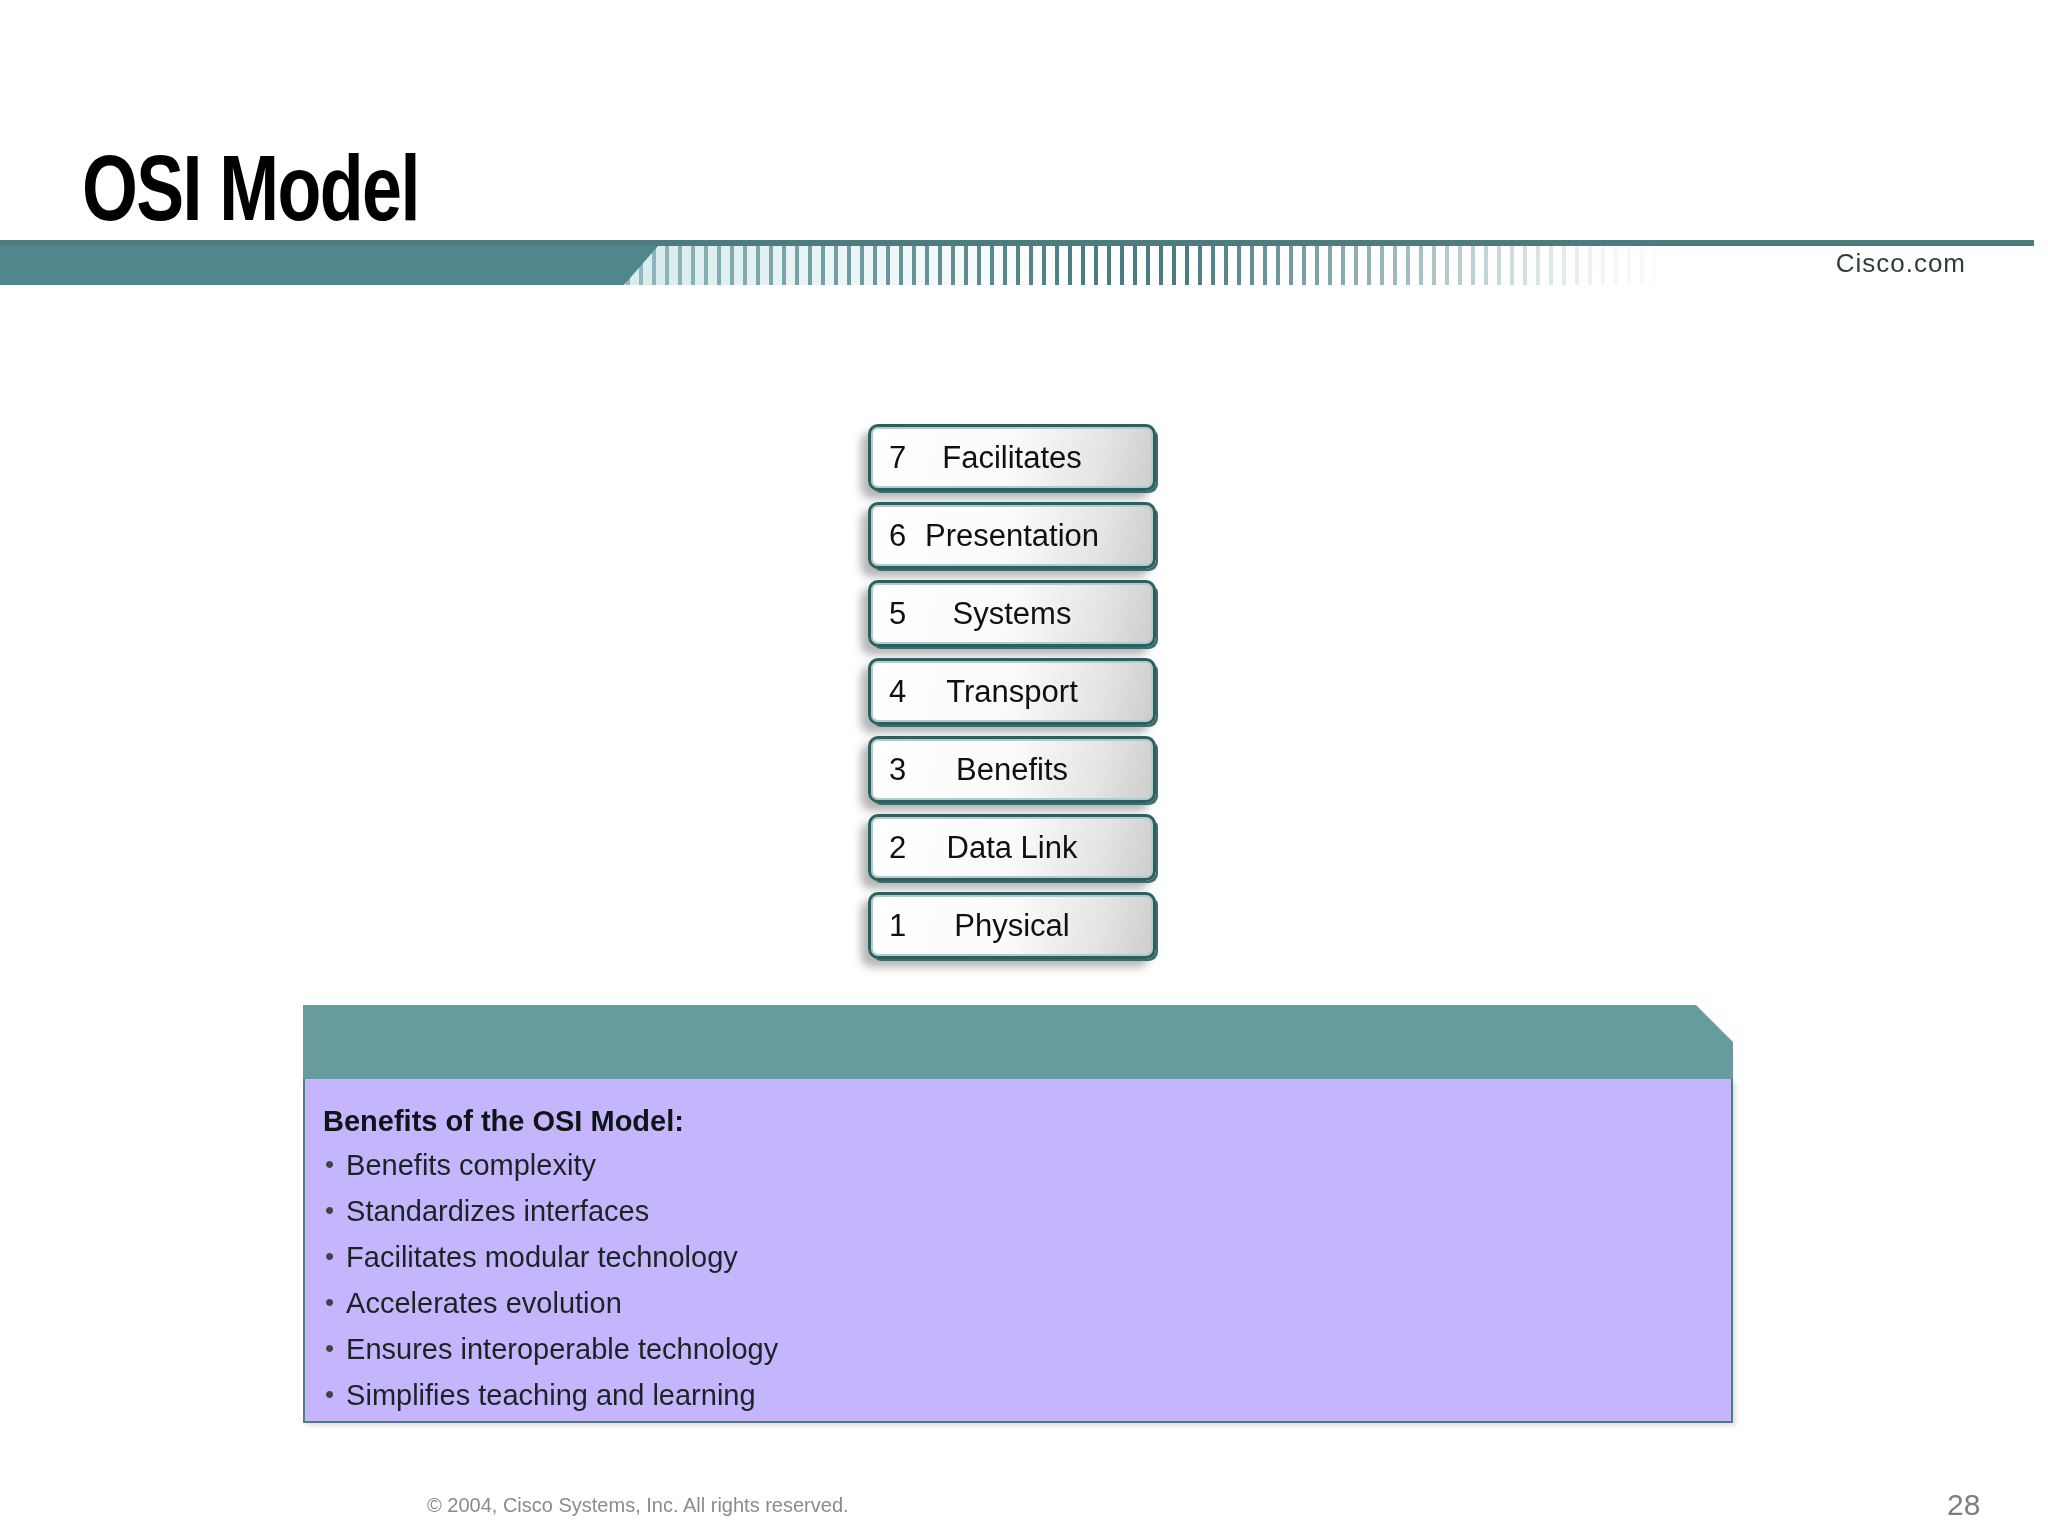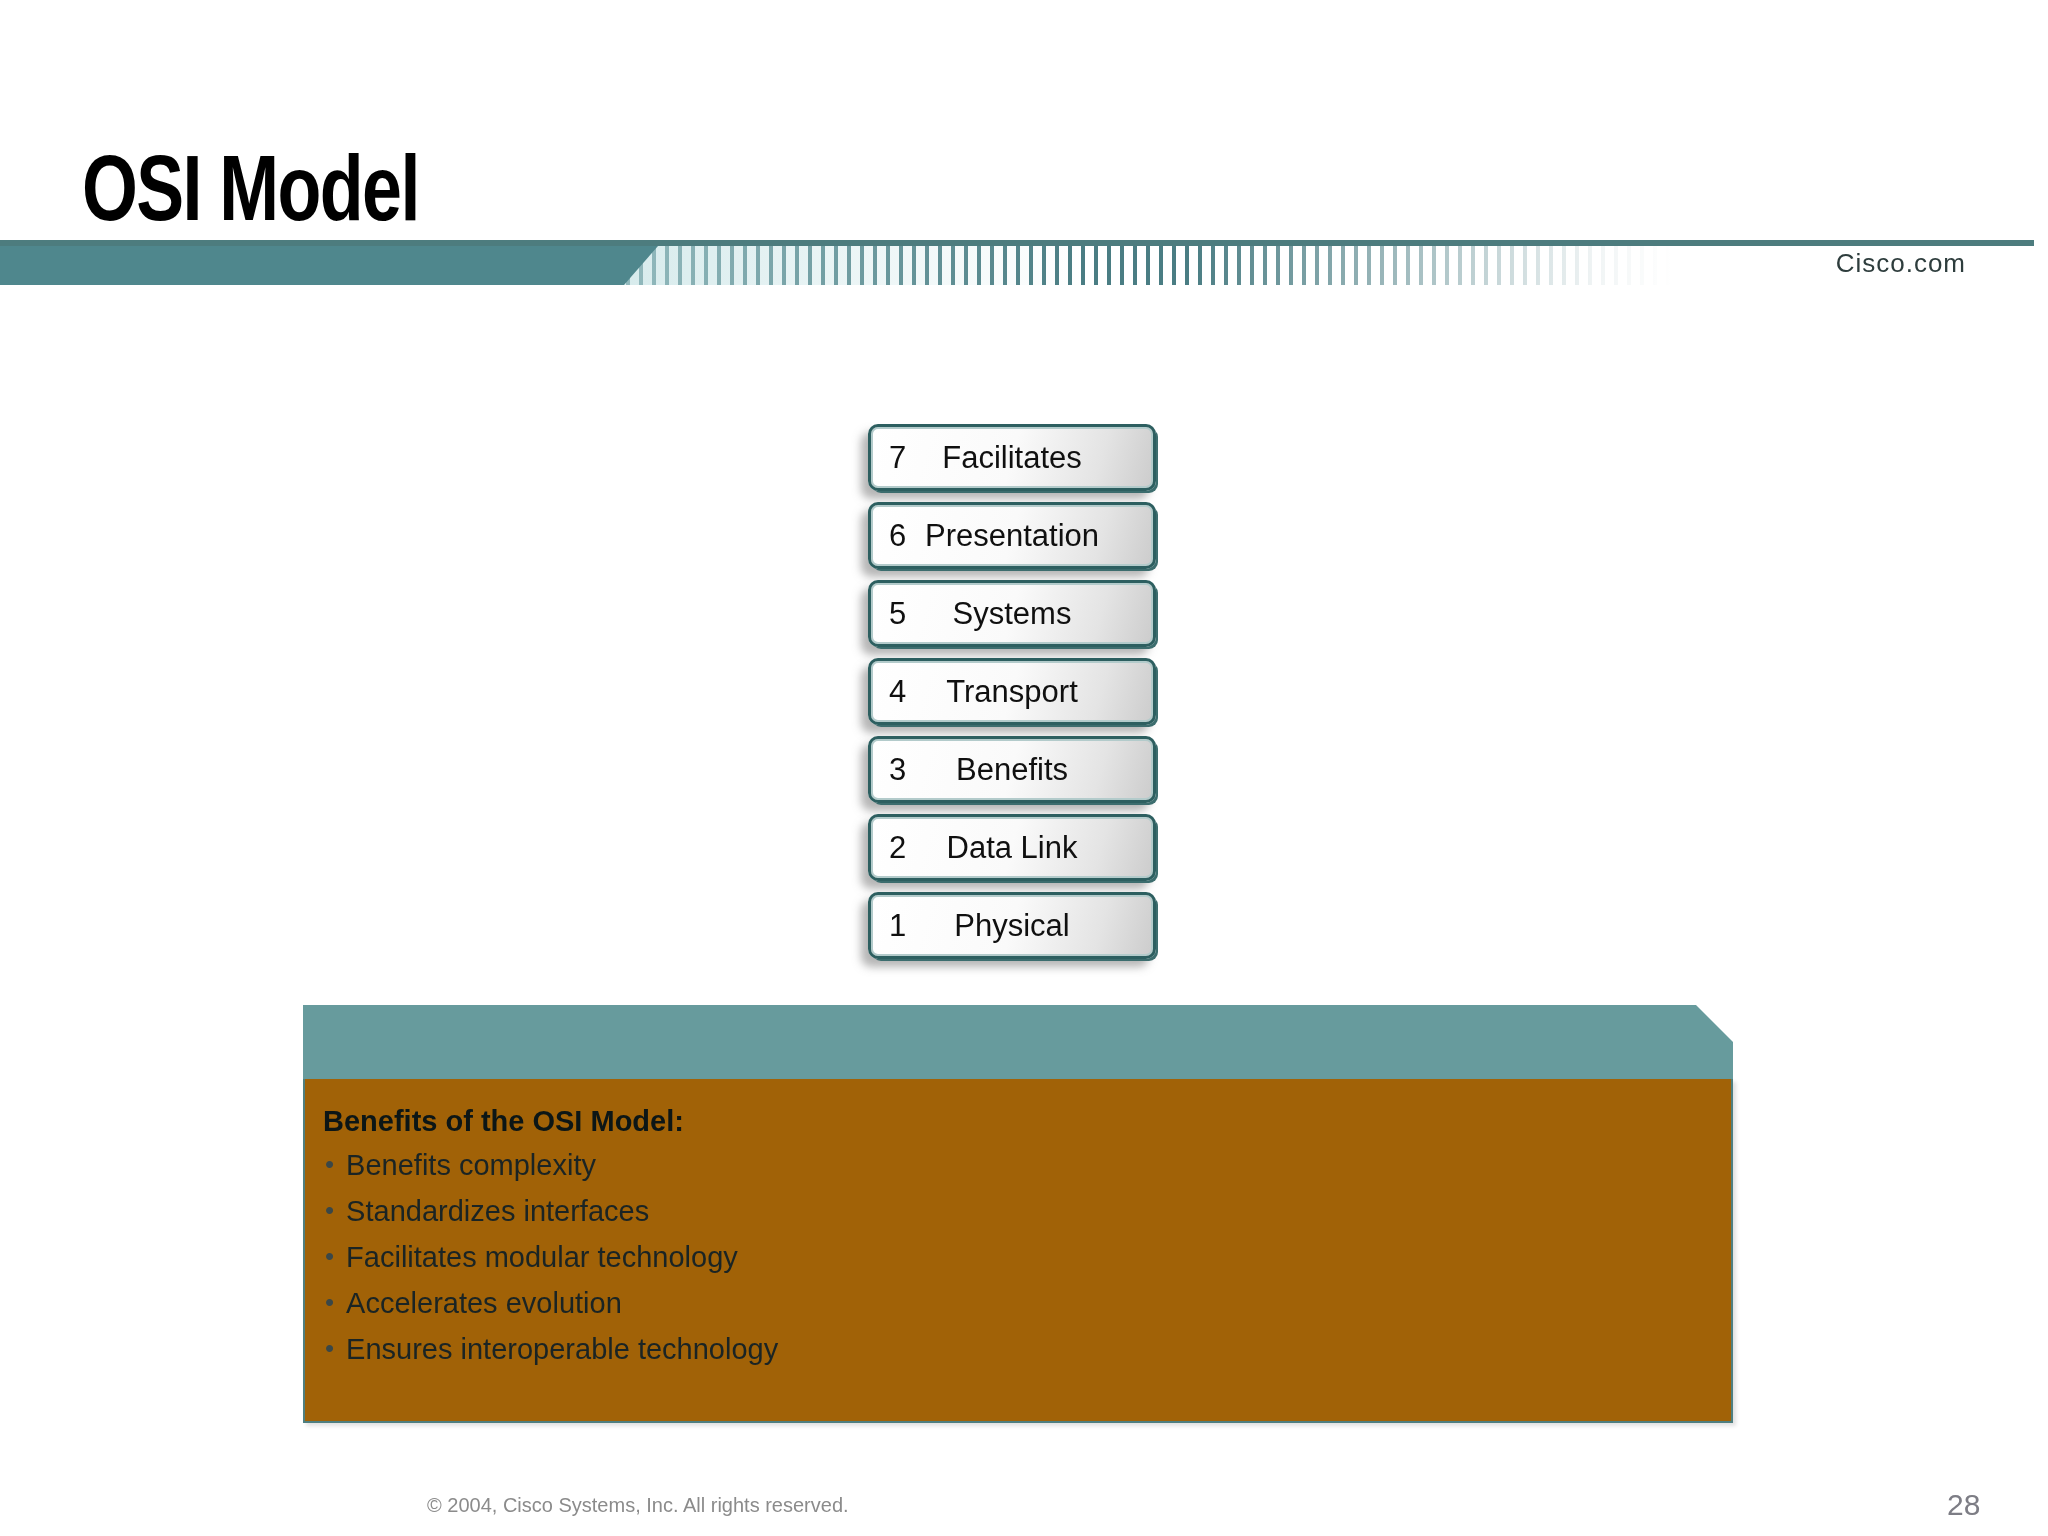"Benefits of the OSI Model:" .benefits-body { background: #a16207 -> #c4b5fd }
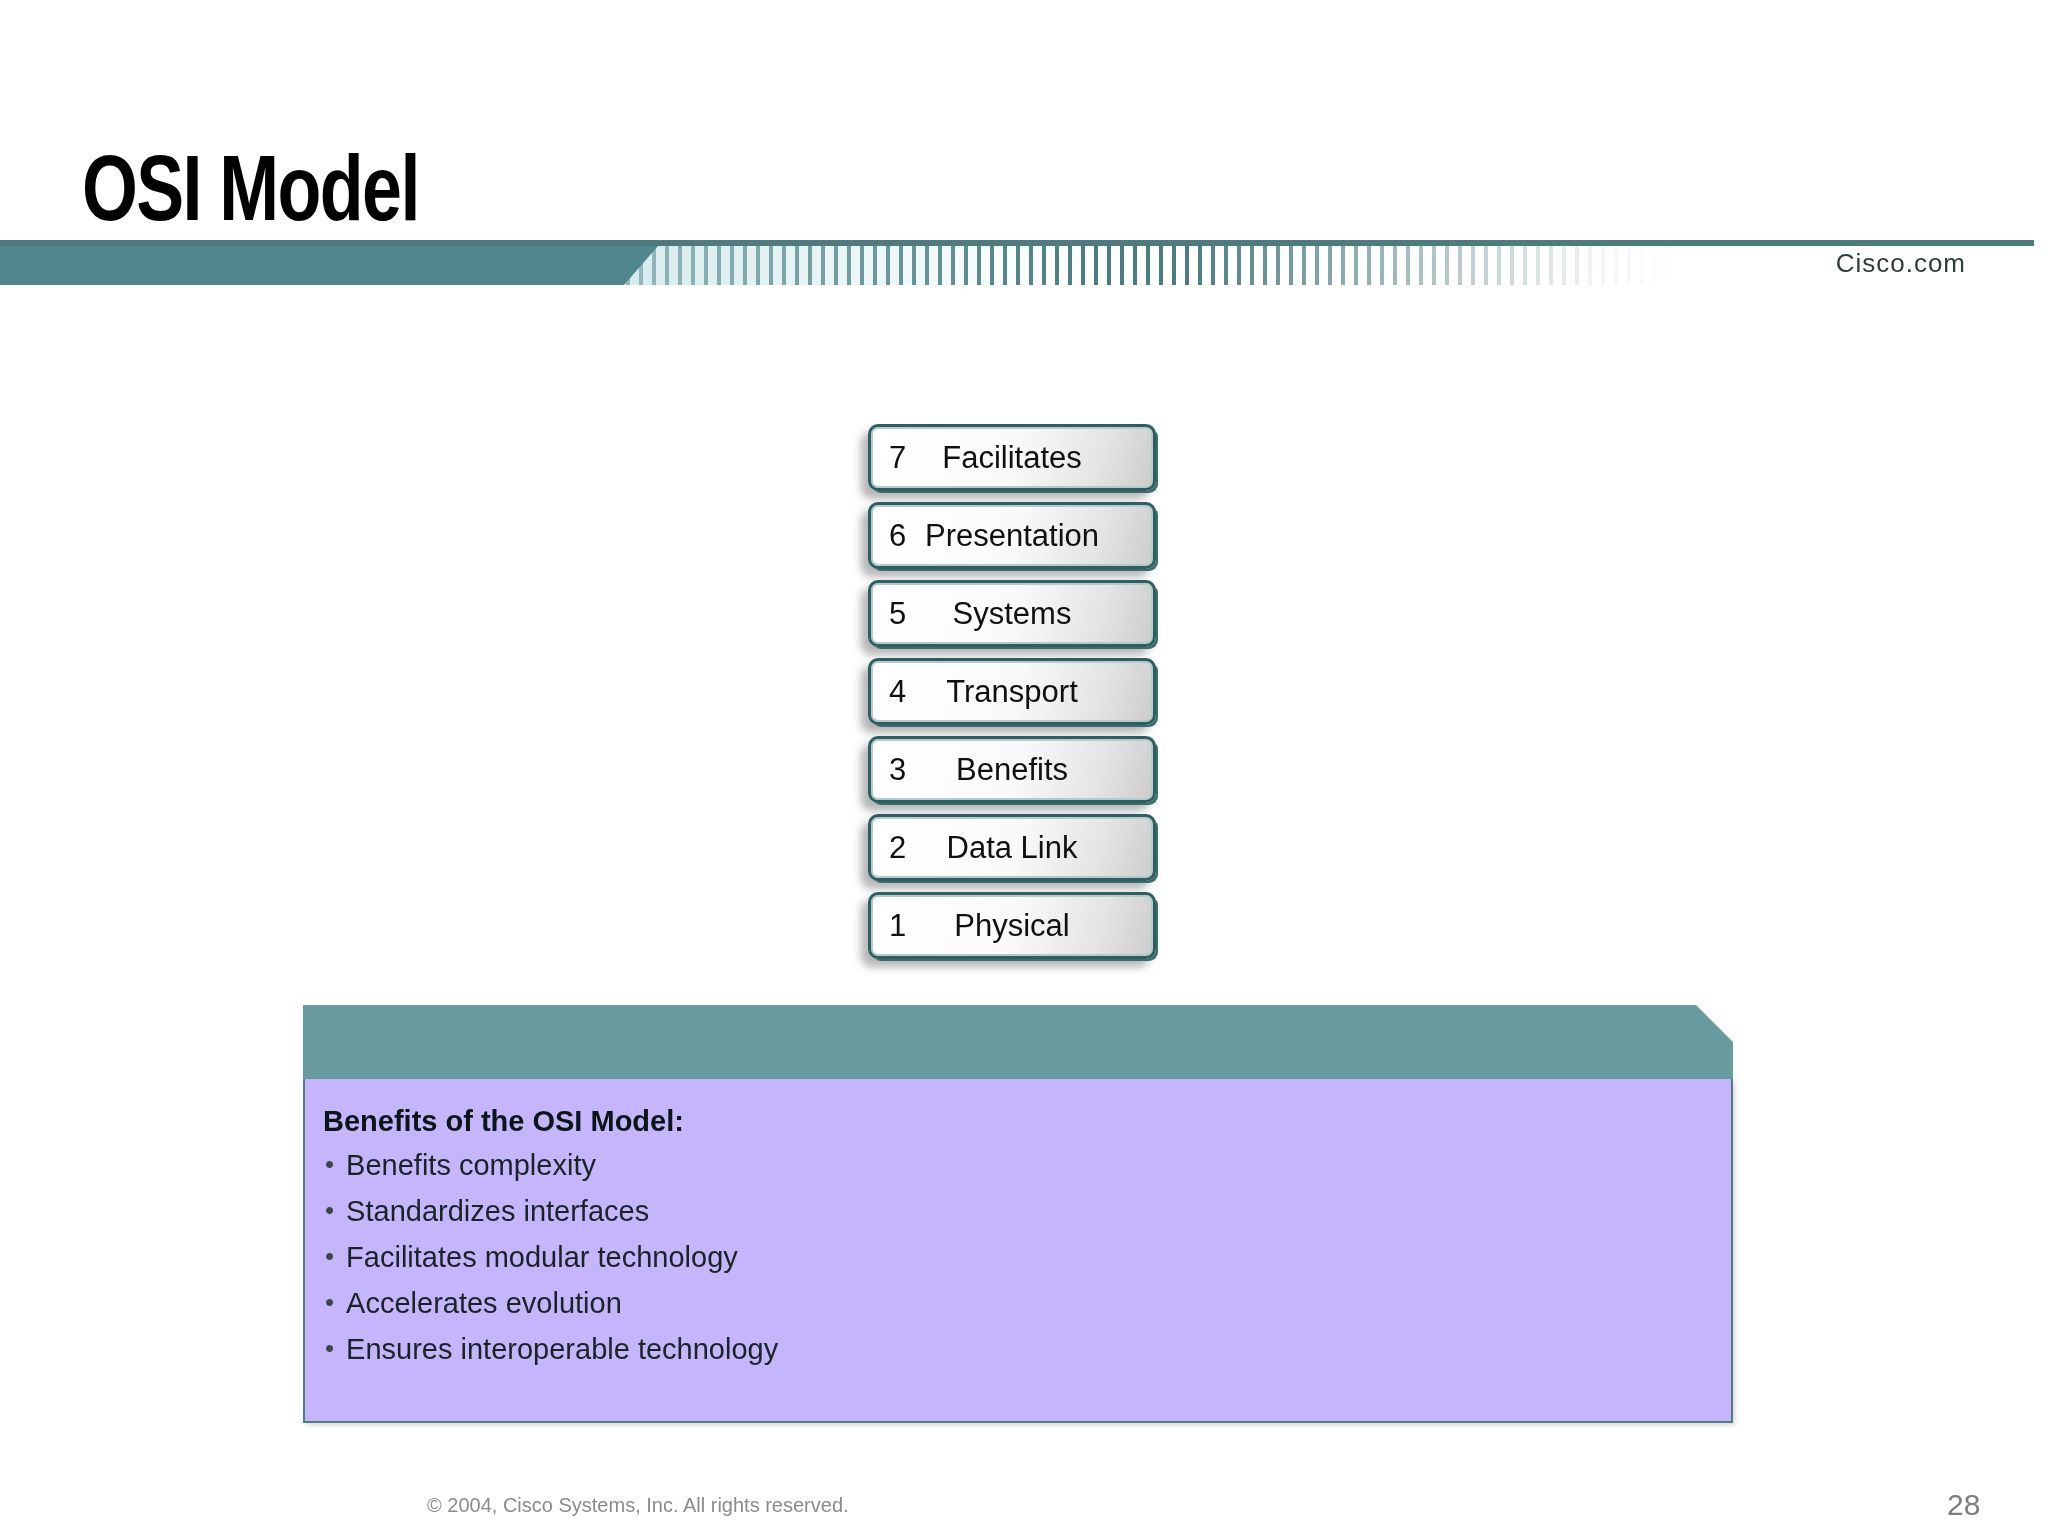"Simplifies teaching and learning" li { html: none -> <li>Simplifies teaching and learning</li> }
